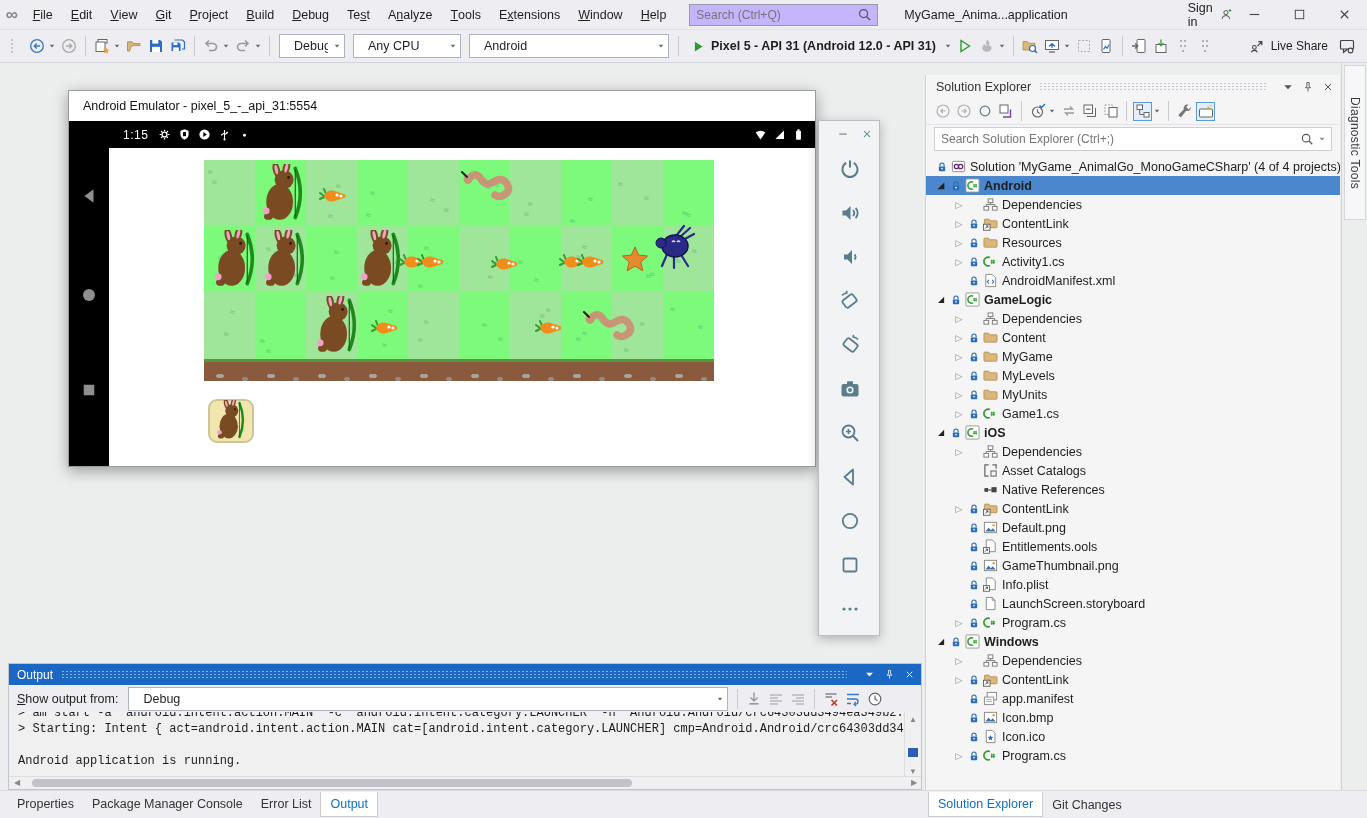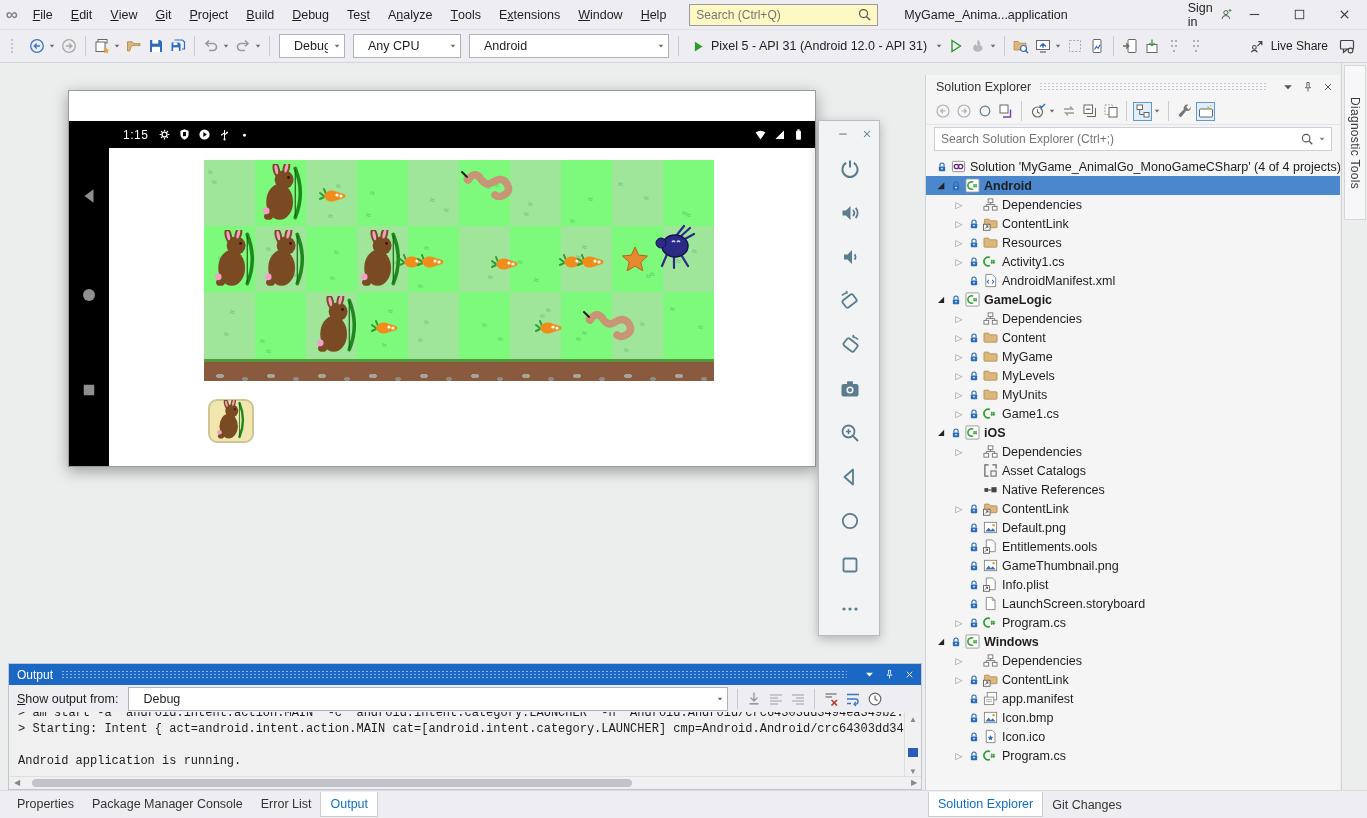"Search (Ctrl+Q)" .qsearch { background: #fef9c3 -> #c4b5fd }
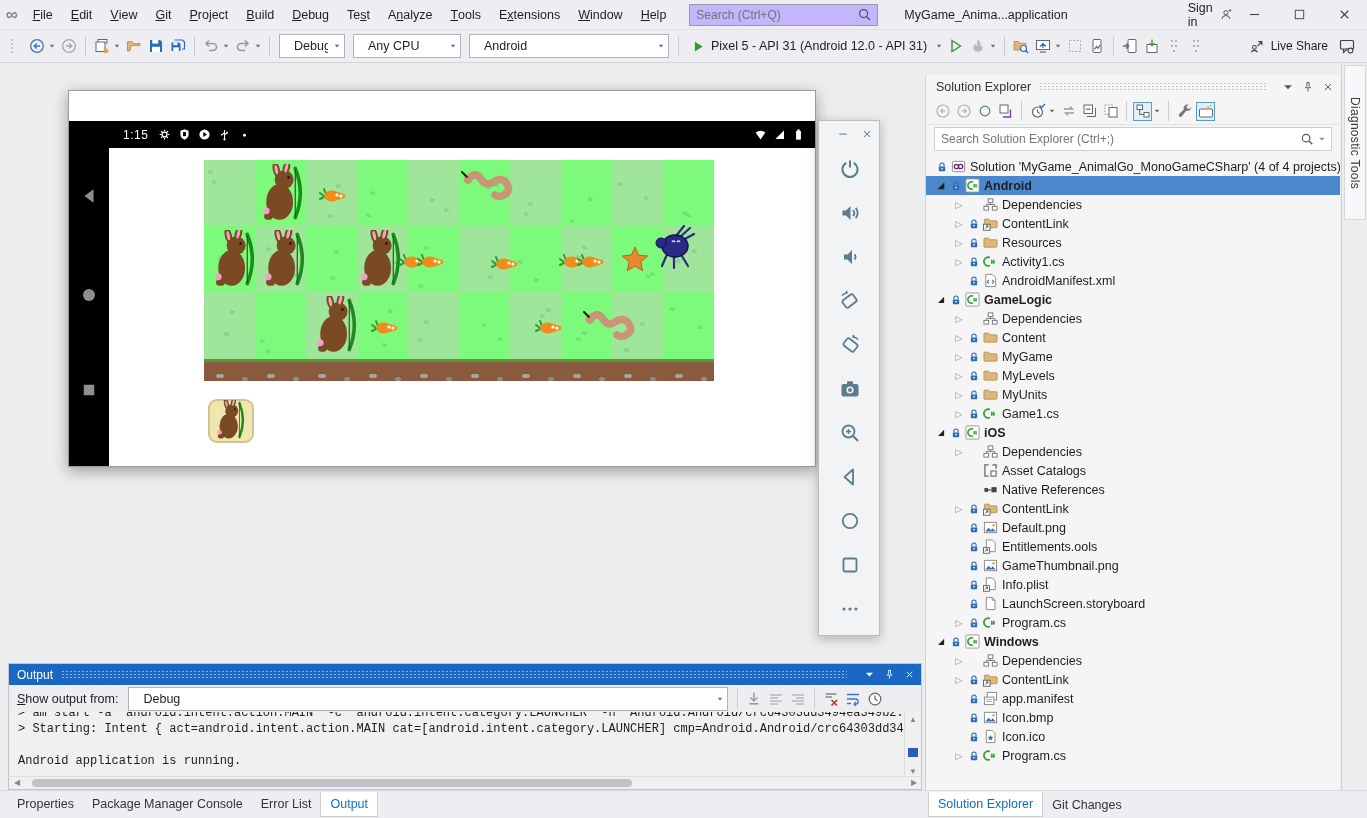"Pixel 5 - API 31" .runbtn { font-weight: none -> bold }
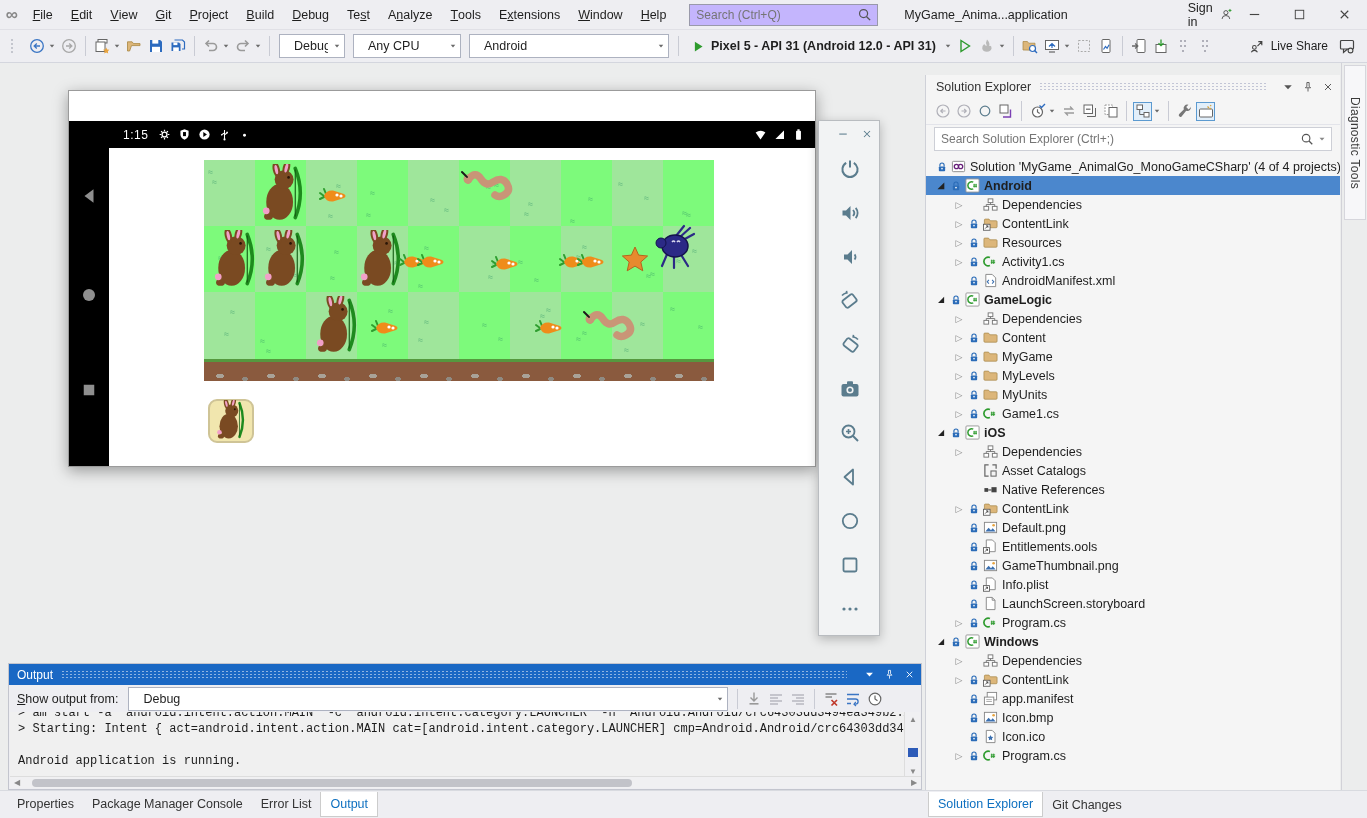"Android Emulator - pixel_5_-_api_31:5554" div.emutitle { html: none -> <div> <span>Android Emulator - pixel_5_-_api_31:5554</span> </div> }
